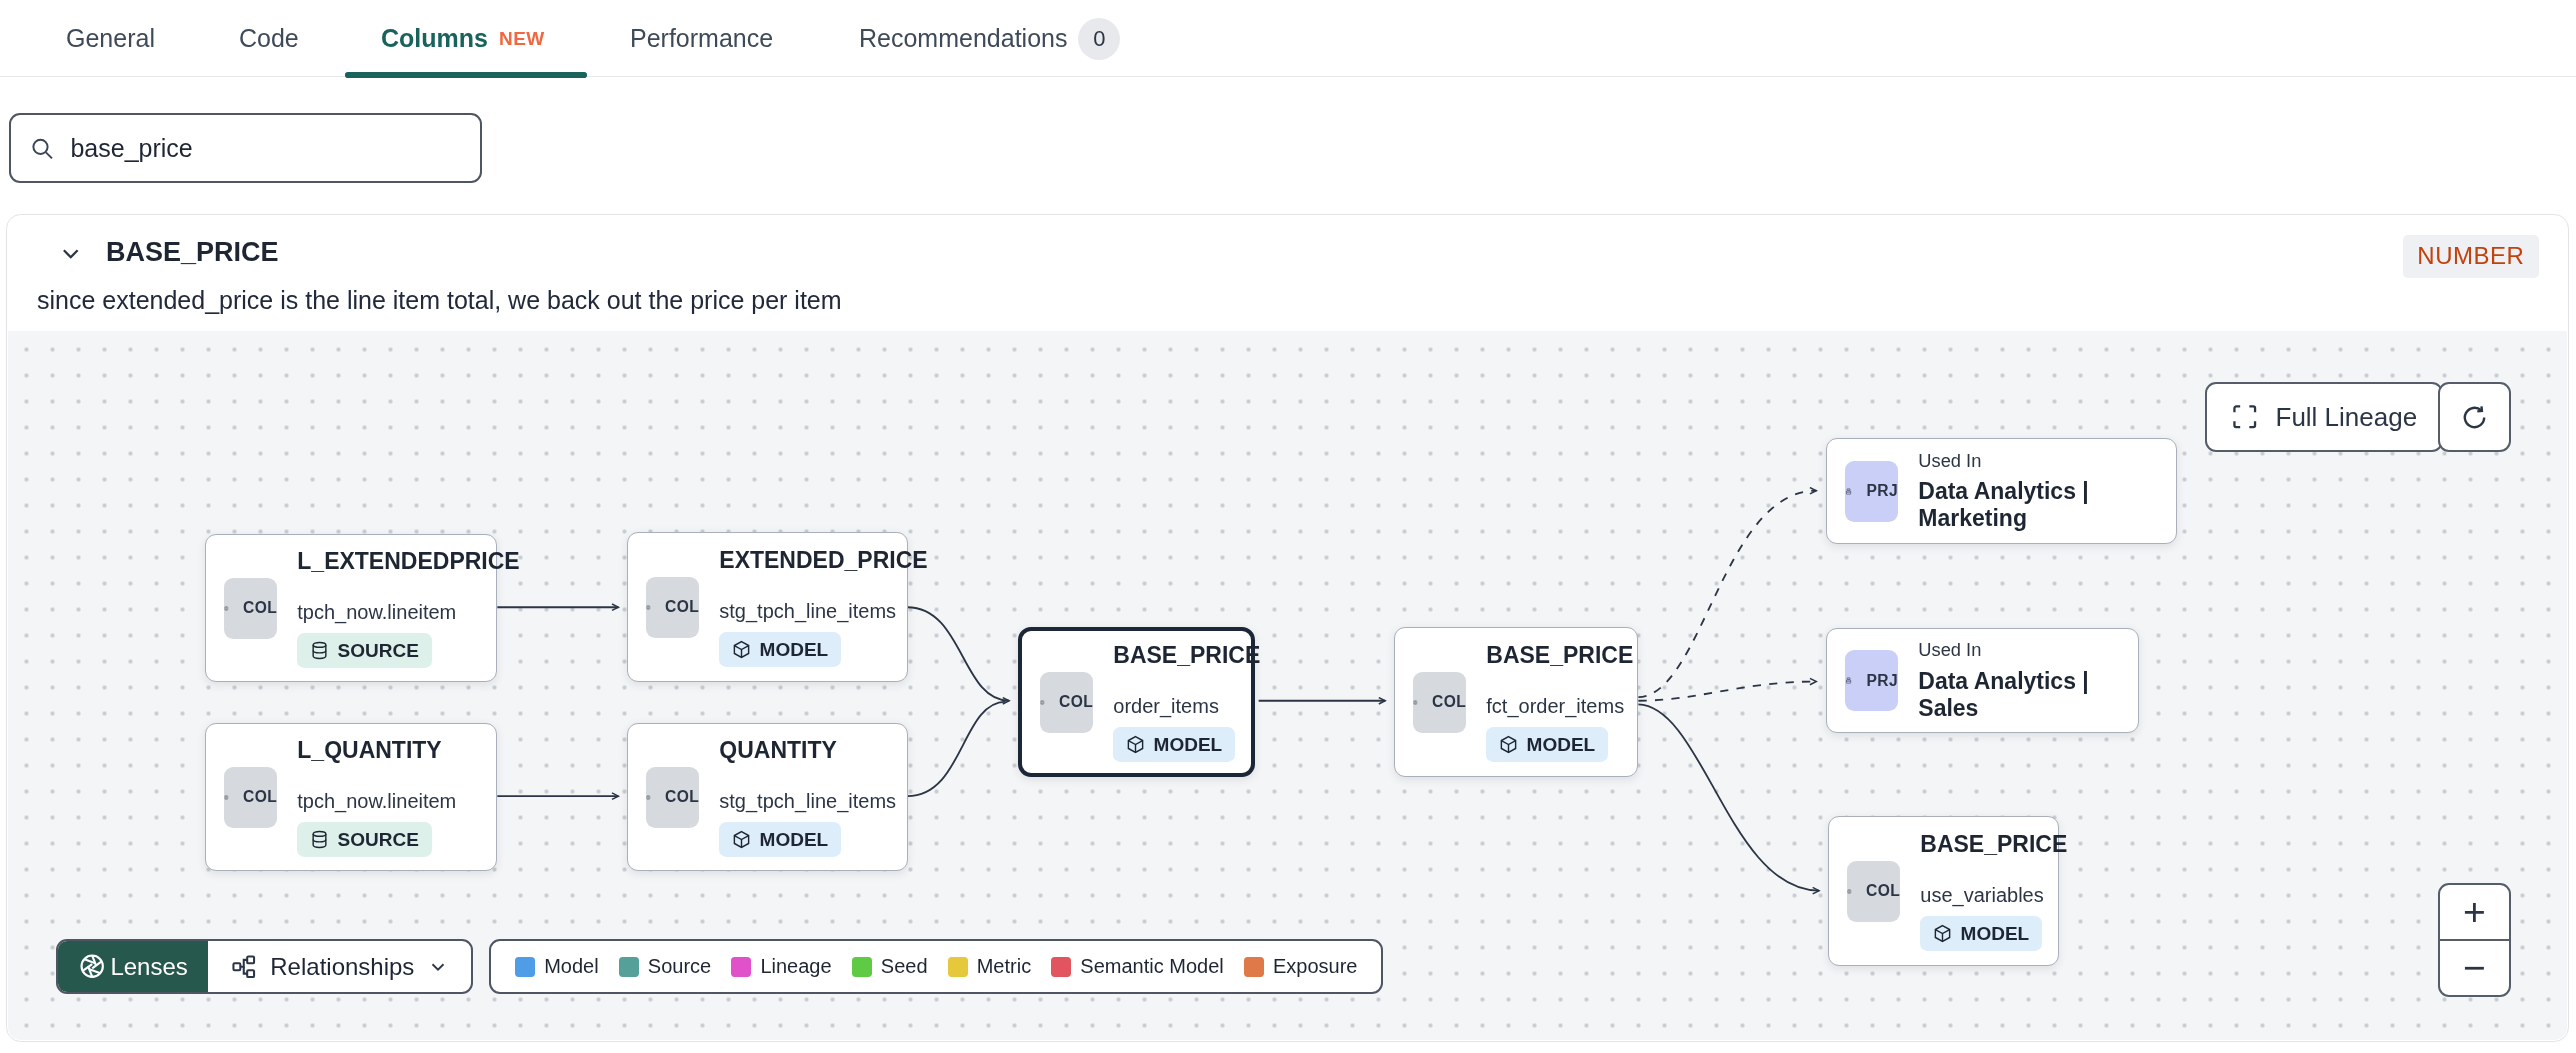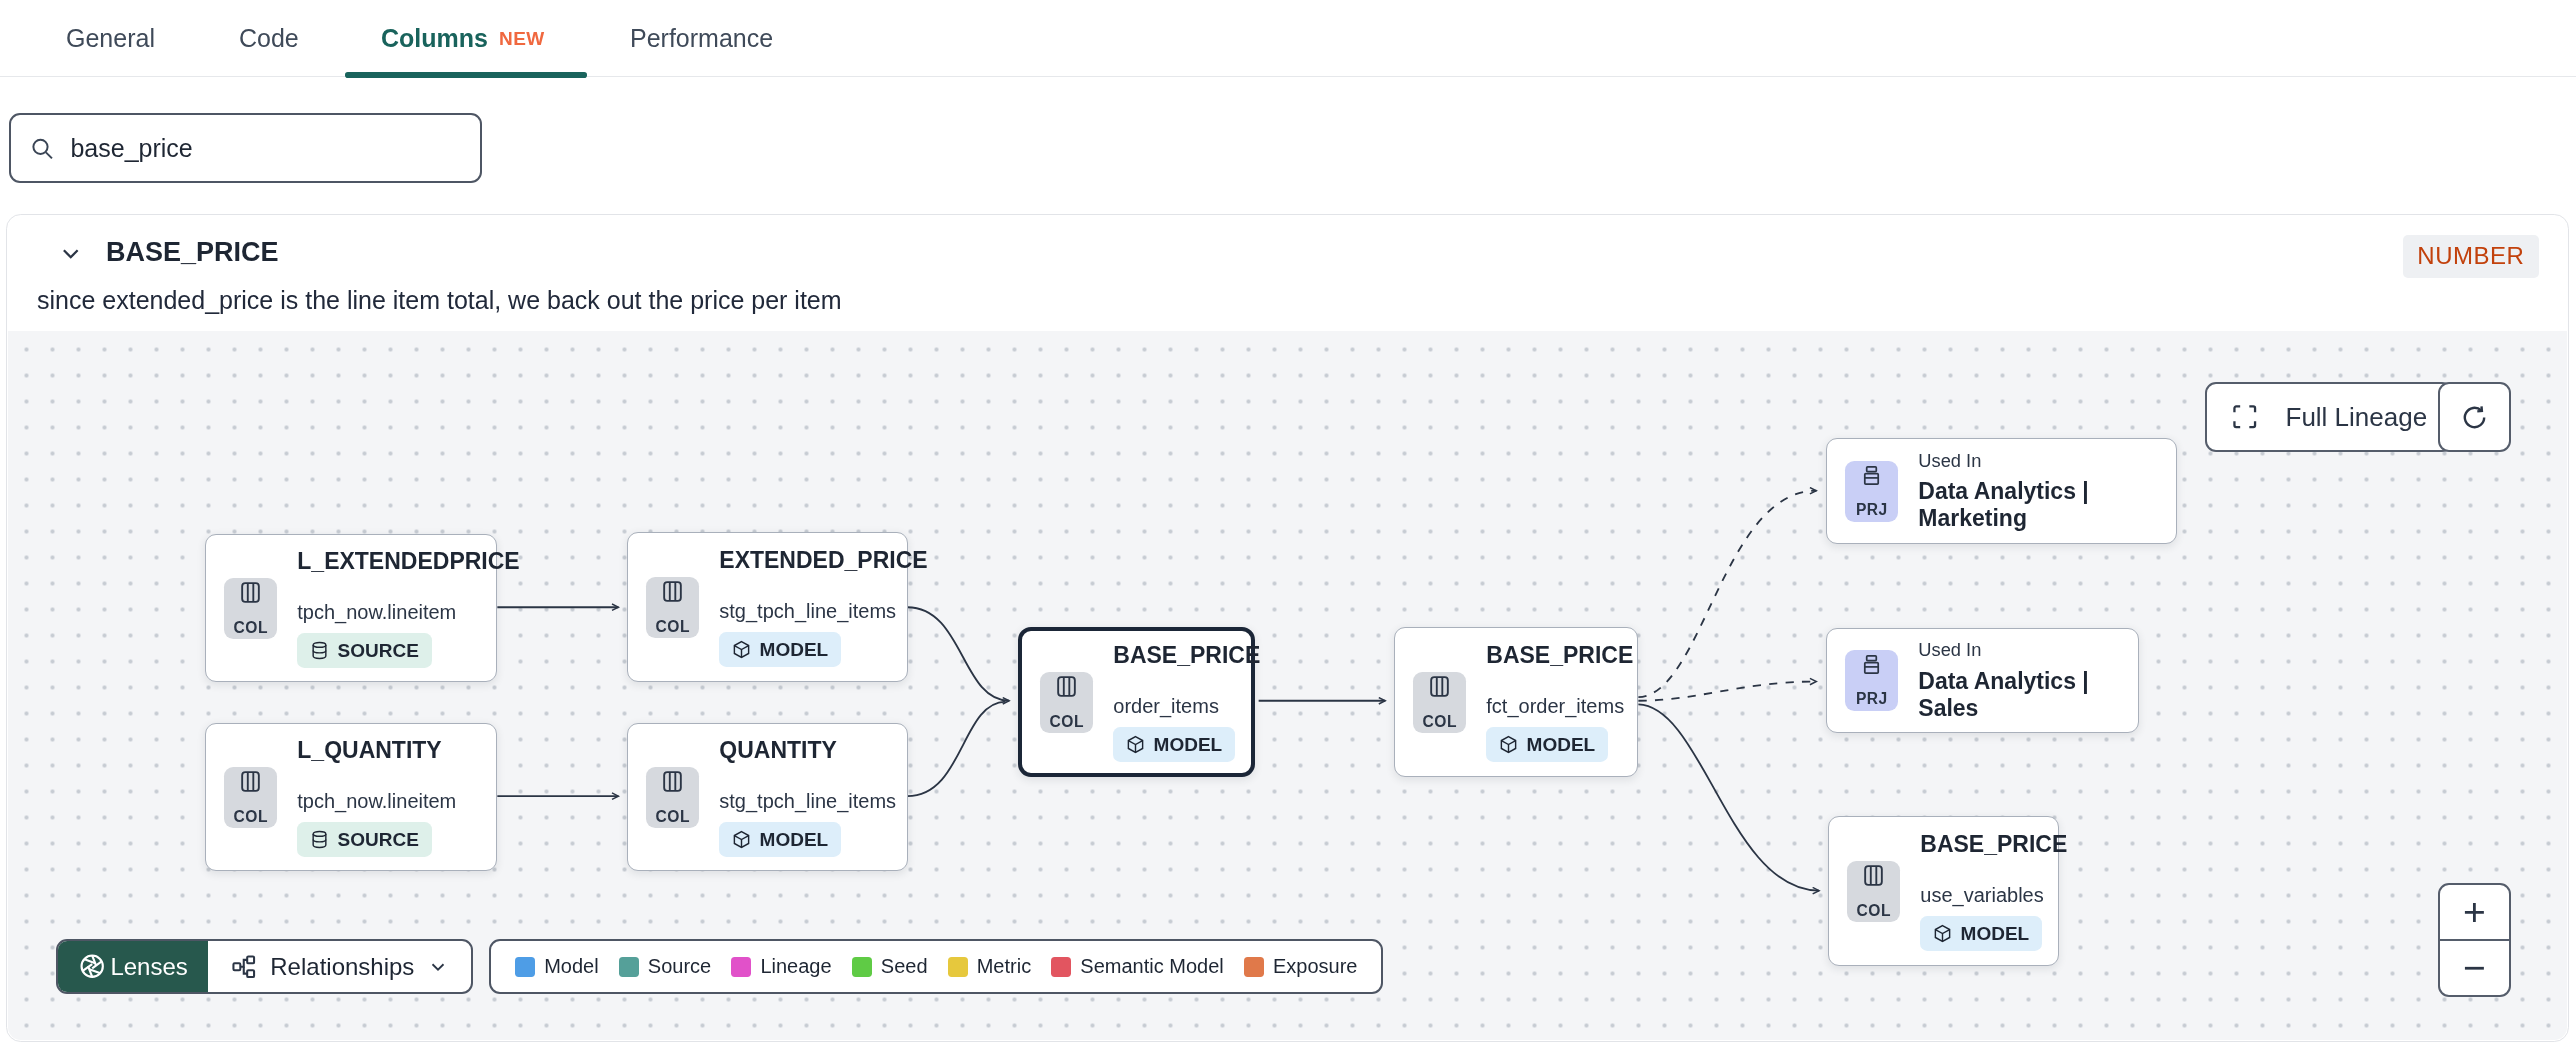"Recommendations" div.tab { html: none -> <div> <span>Recommendations</span> <span>0</span> </div> }
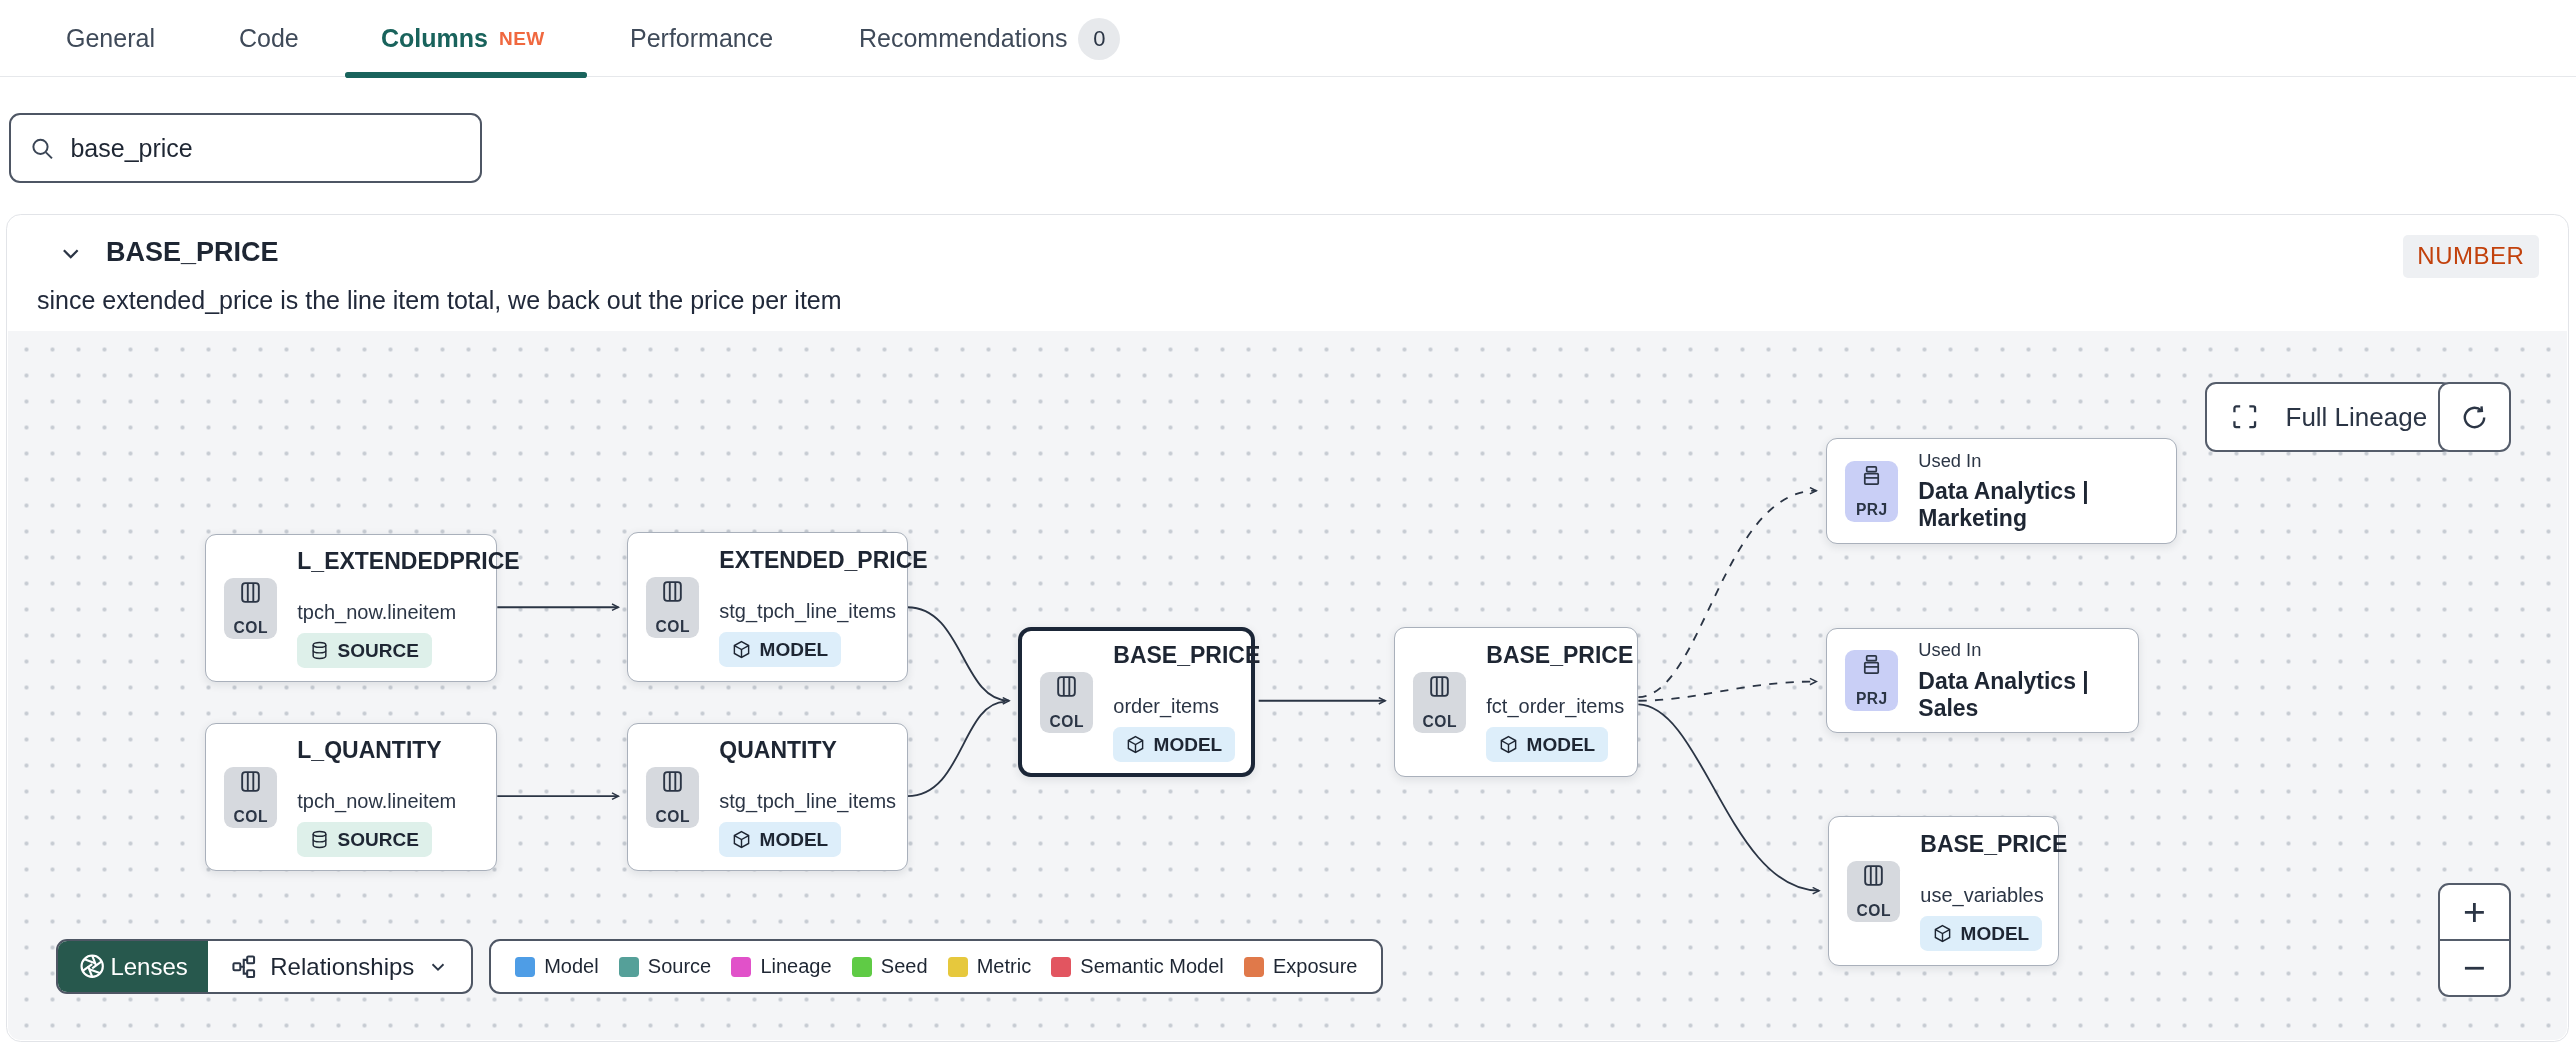"Full Lineage" .full-lineage { gap: 27px -> 17px }
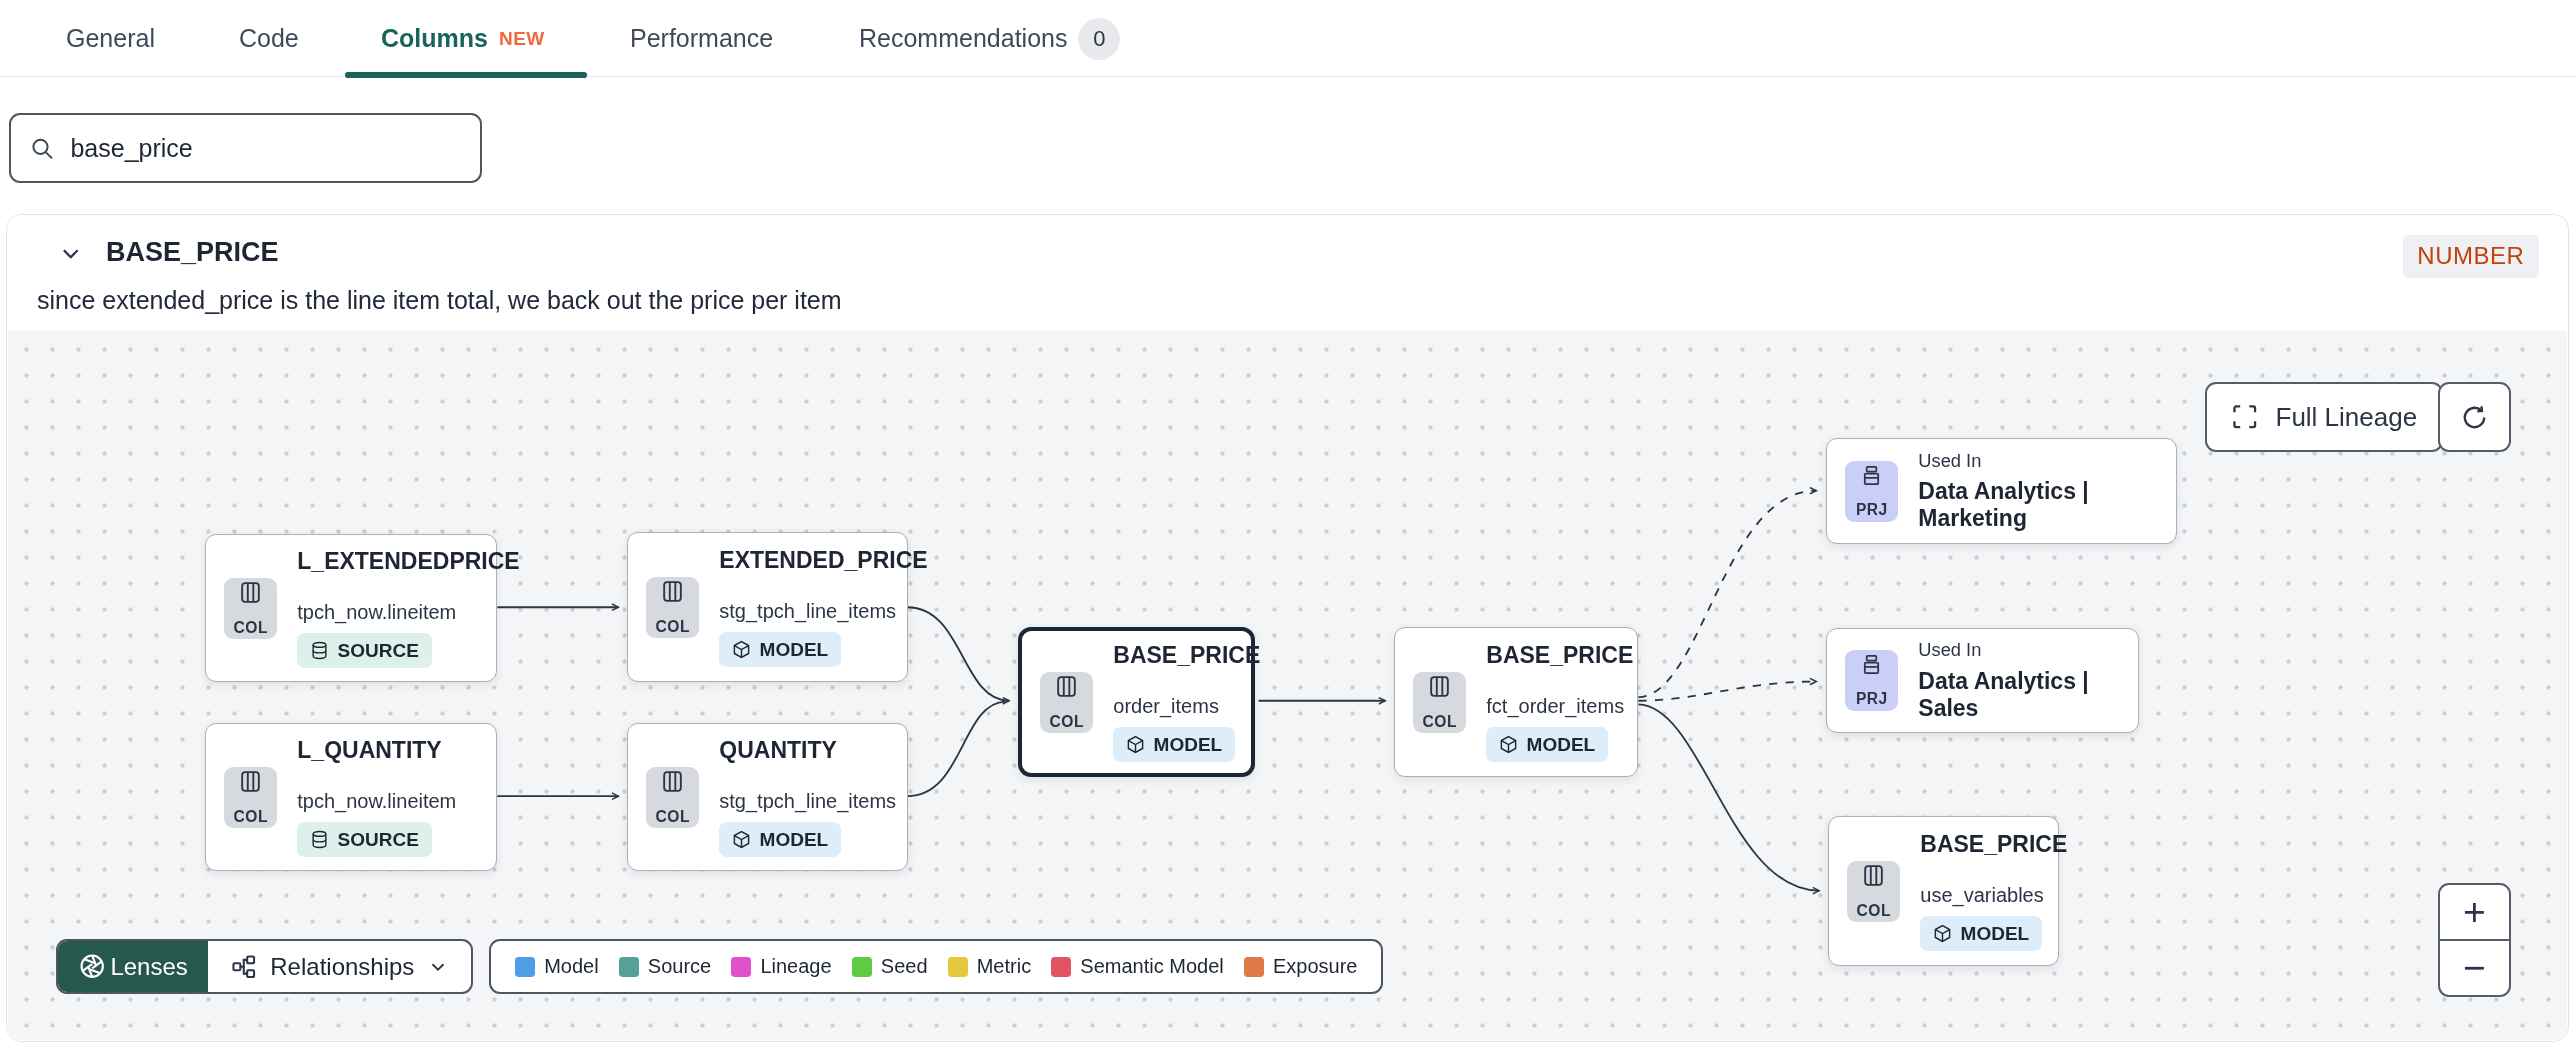"PRJ" .entity-badge { flex-direction: column -> none }
